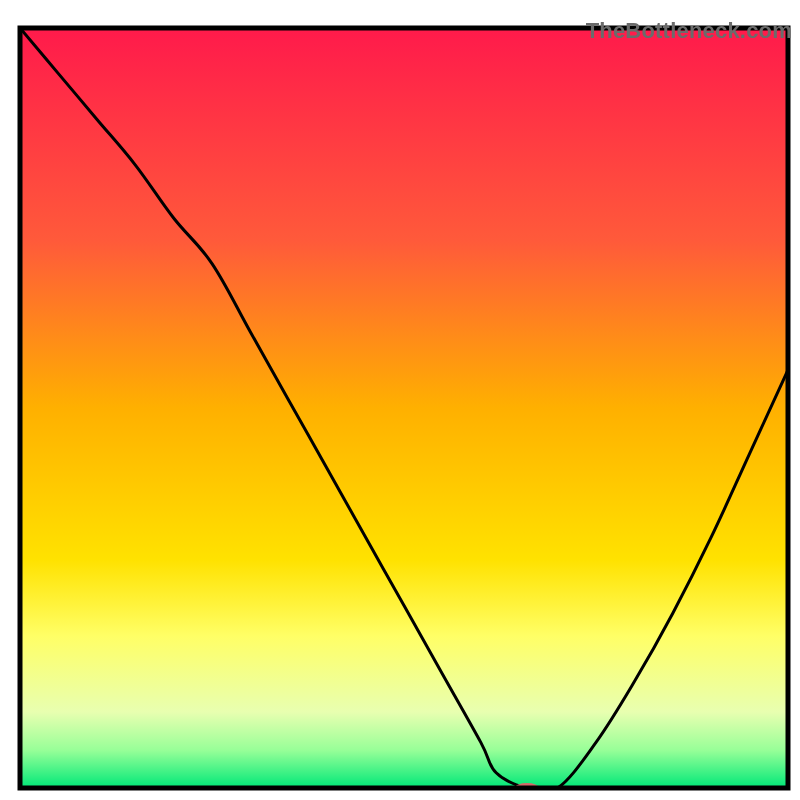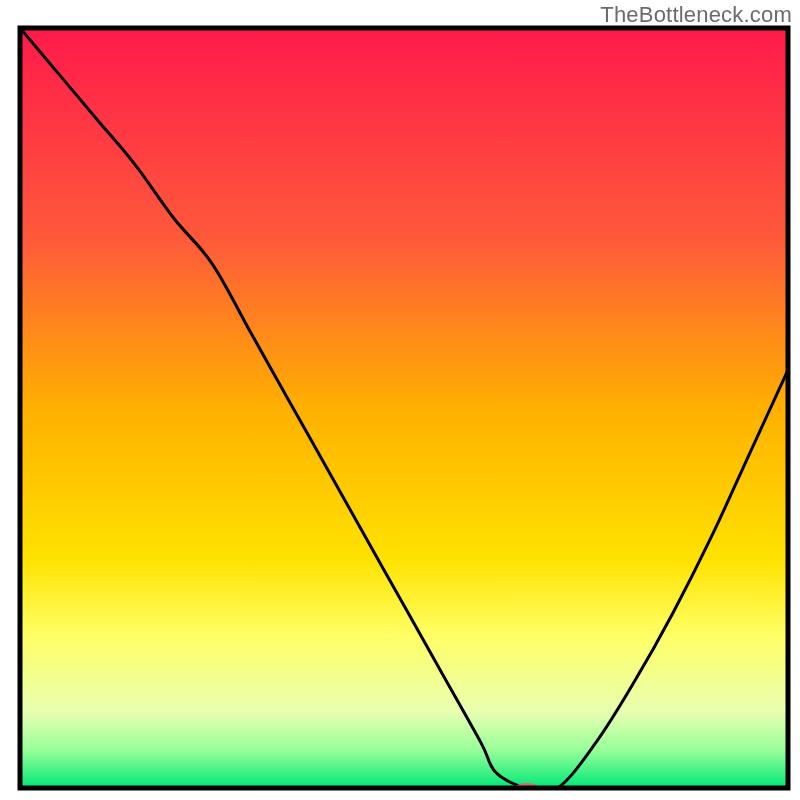"TheBottleneck.com" .watermark { font-weight: normal -> bold; top: 2px -> 18px }
